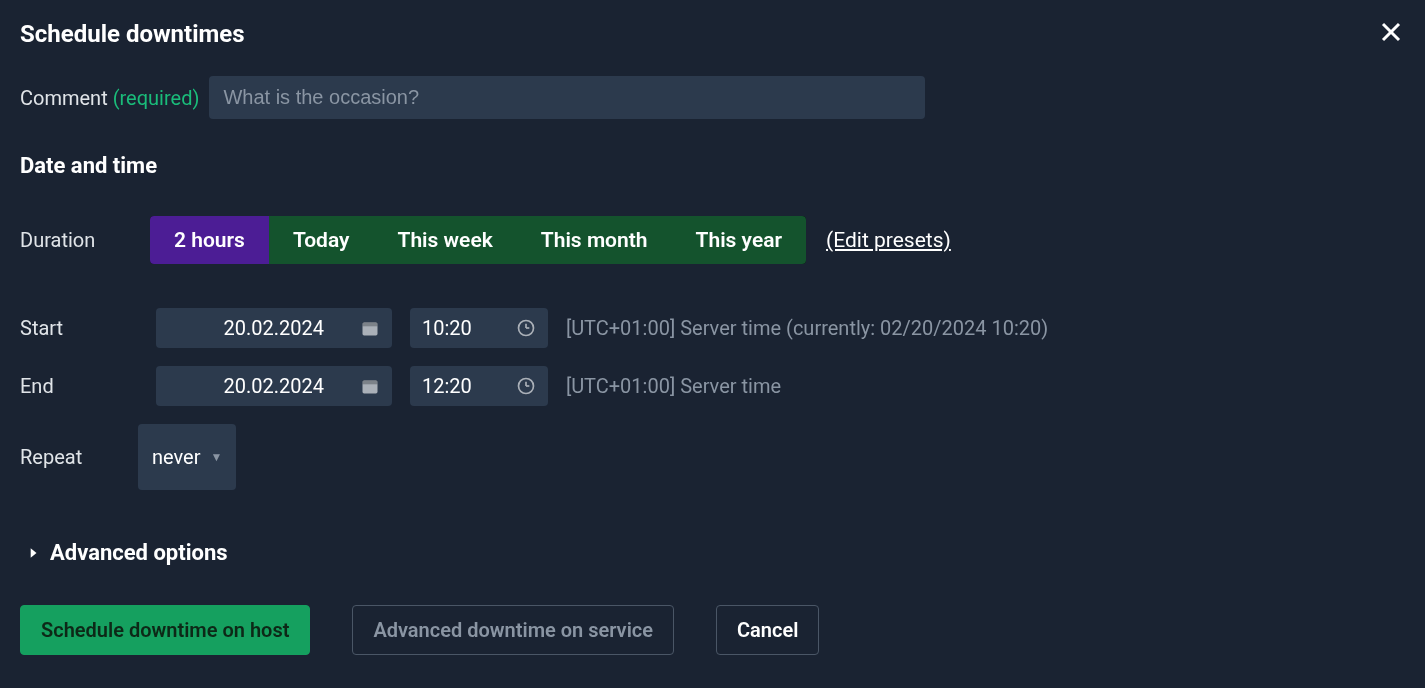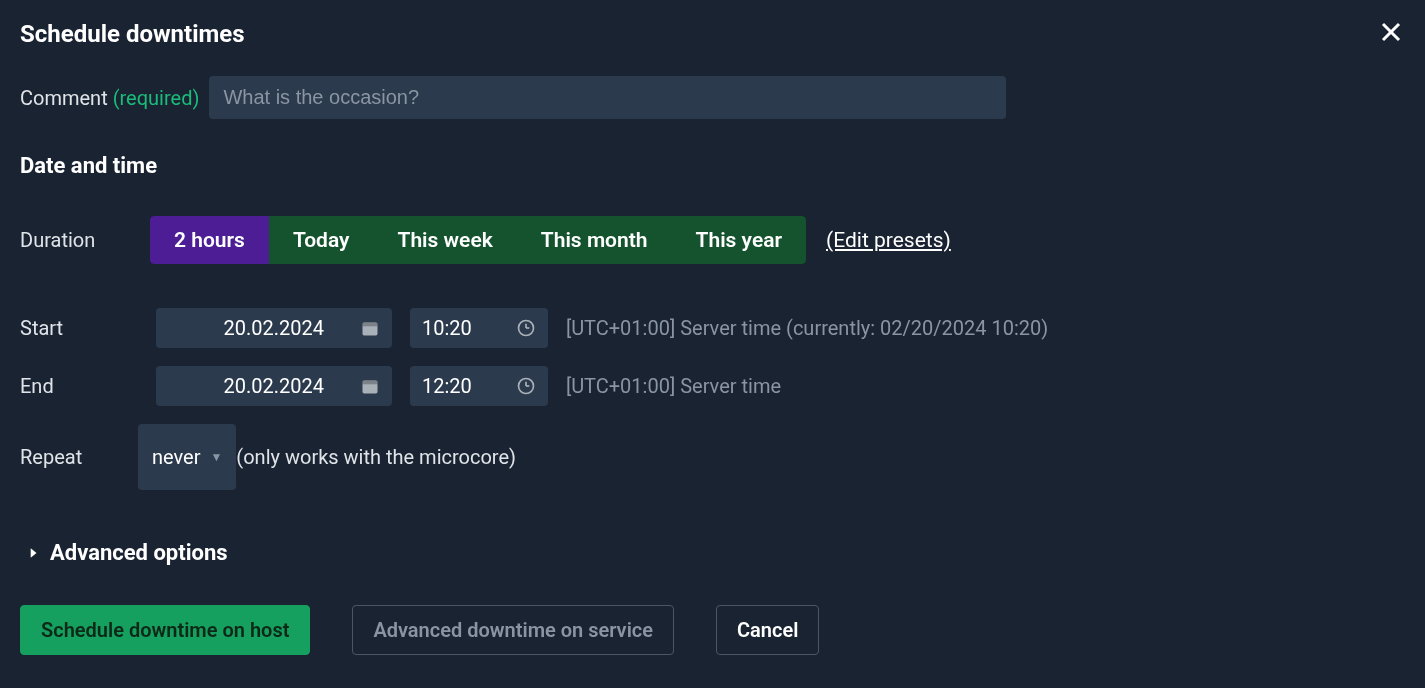"What is the occasion?" .text-input { width: 797px -> 716px }
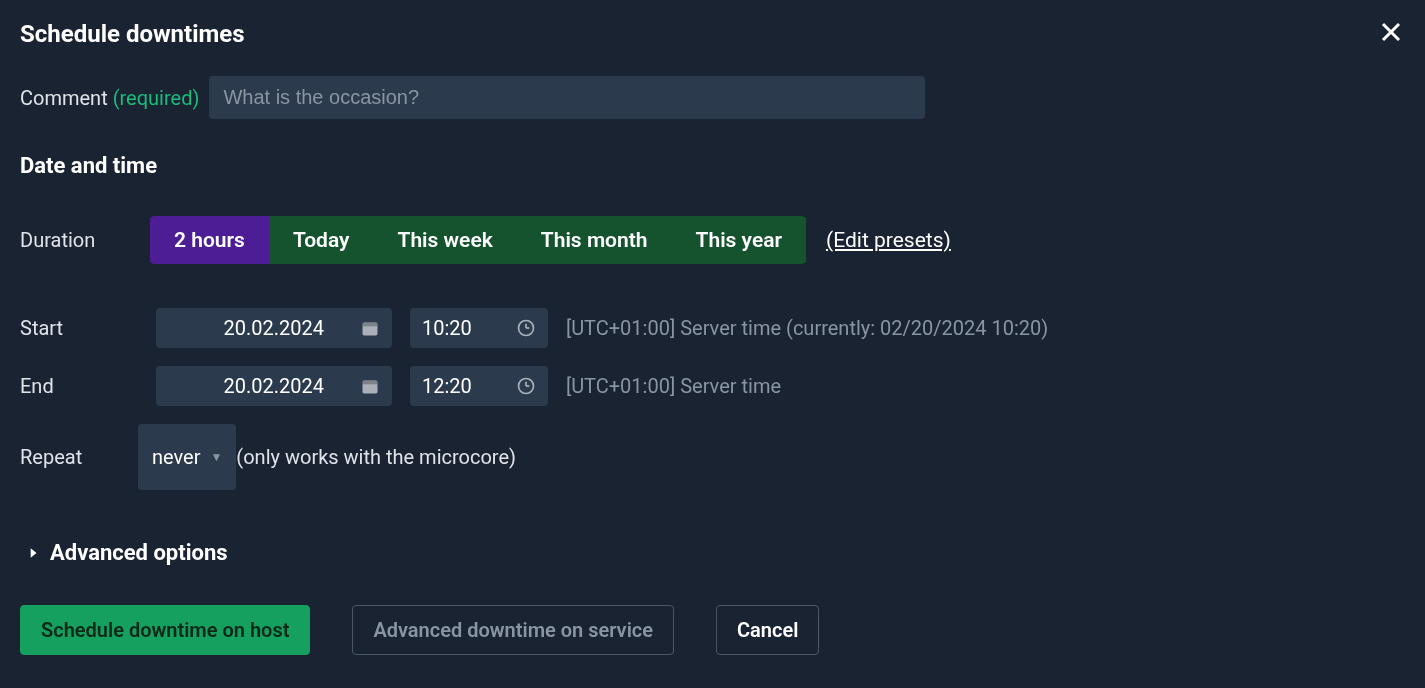"(only works with the microcore)" div.hint { html: <div>(only works with the microcore)</div> -> none }
